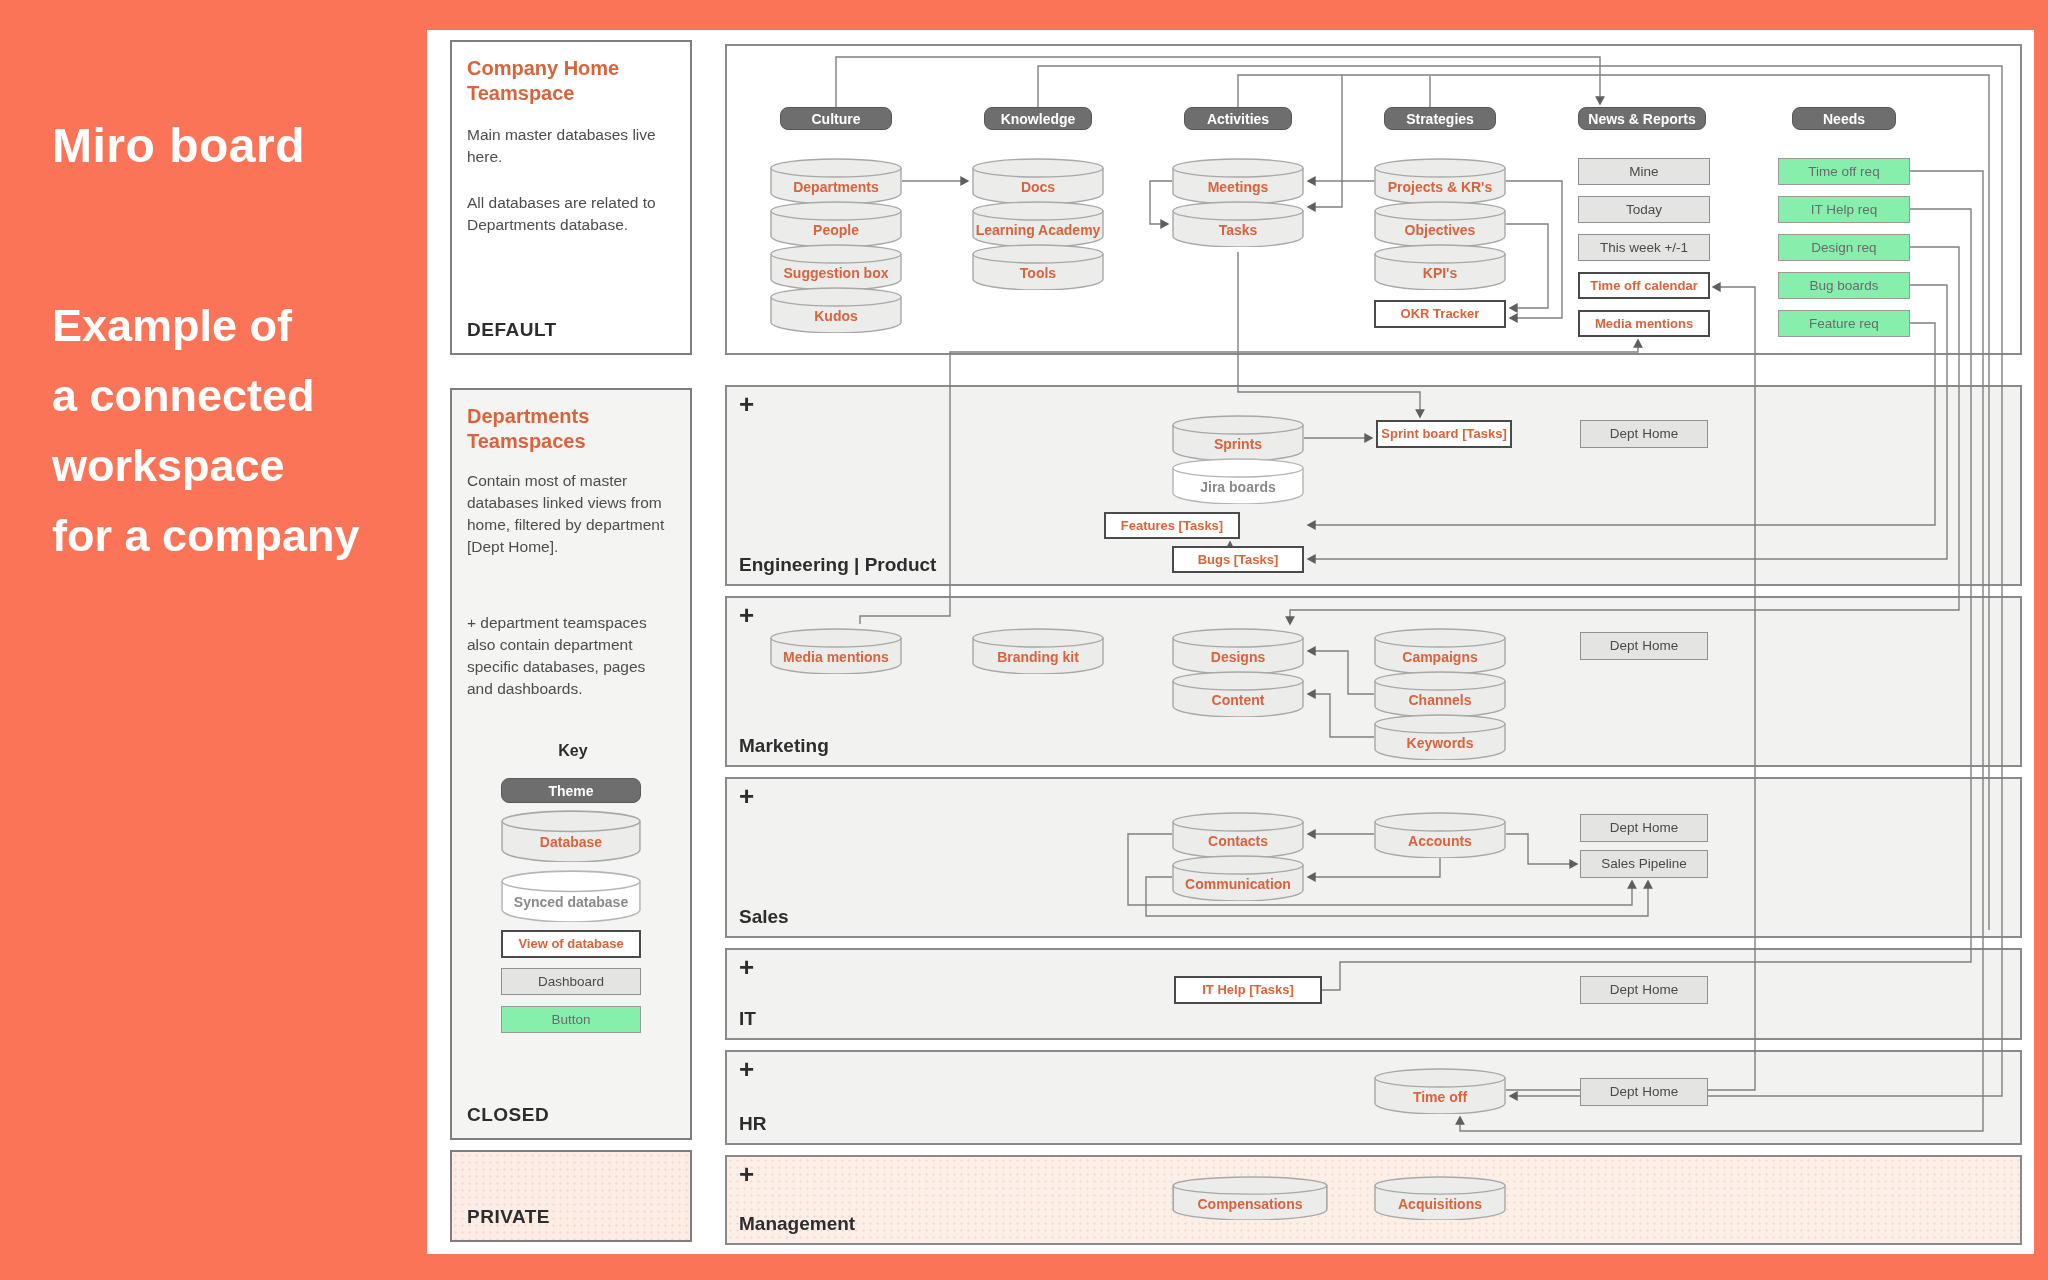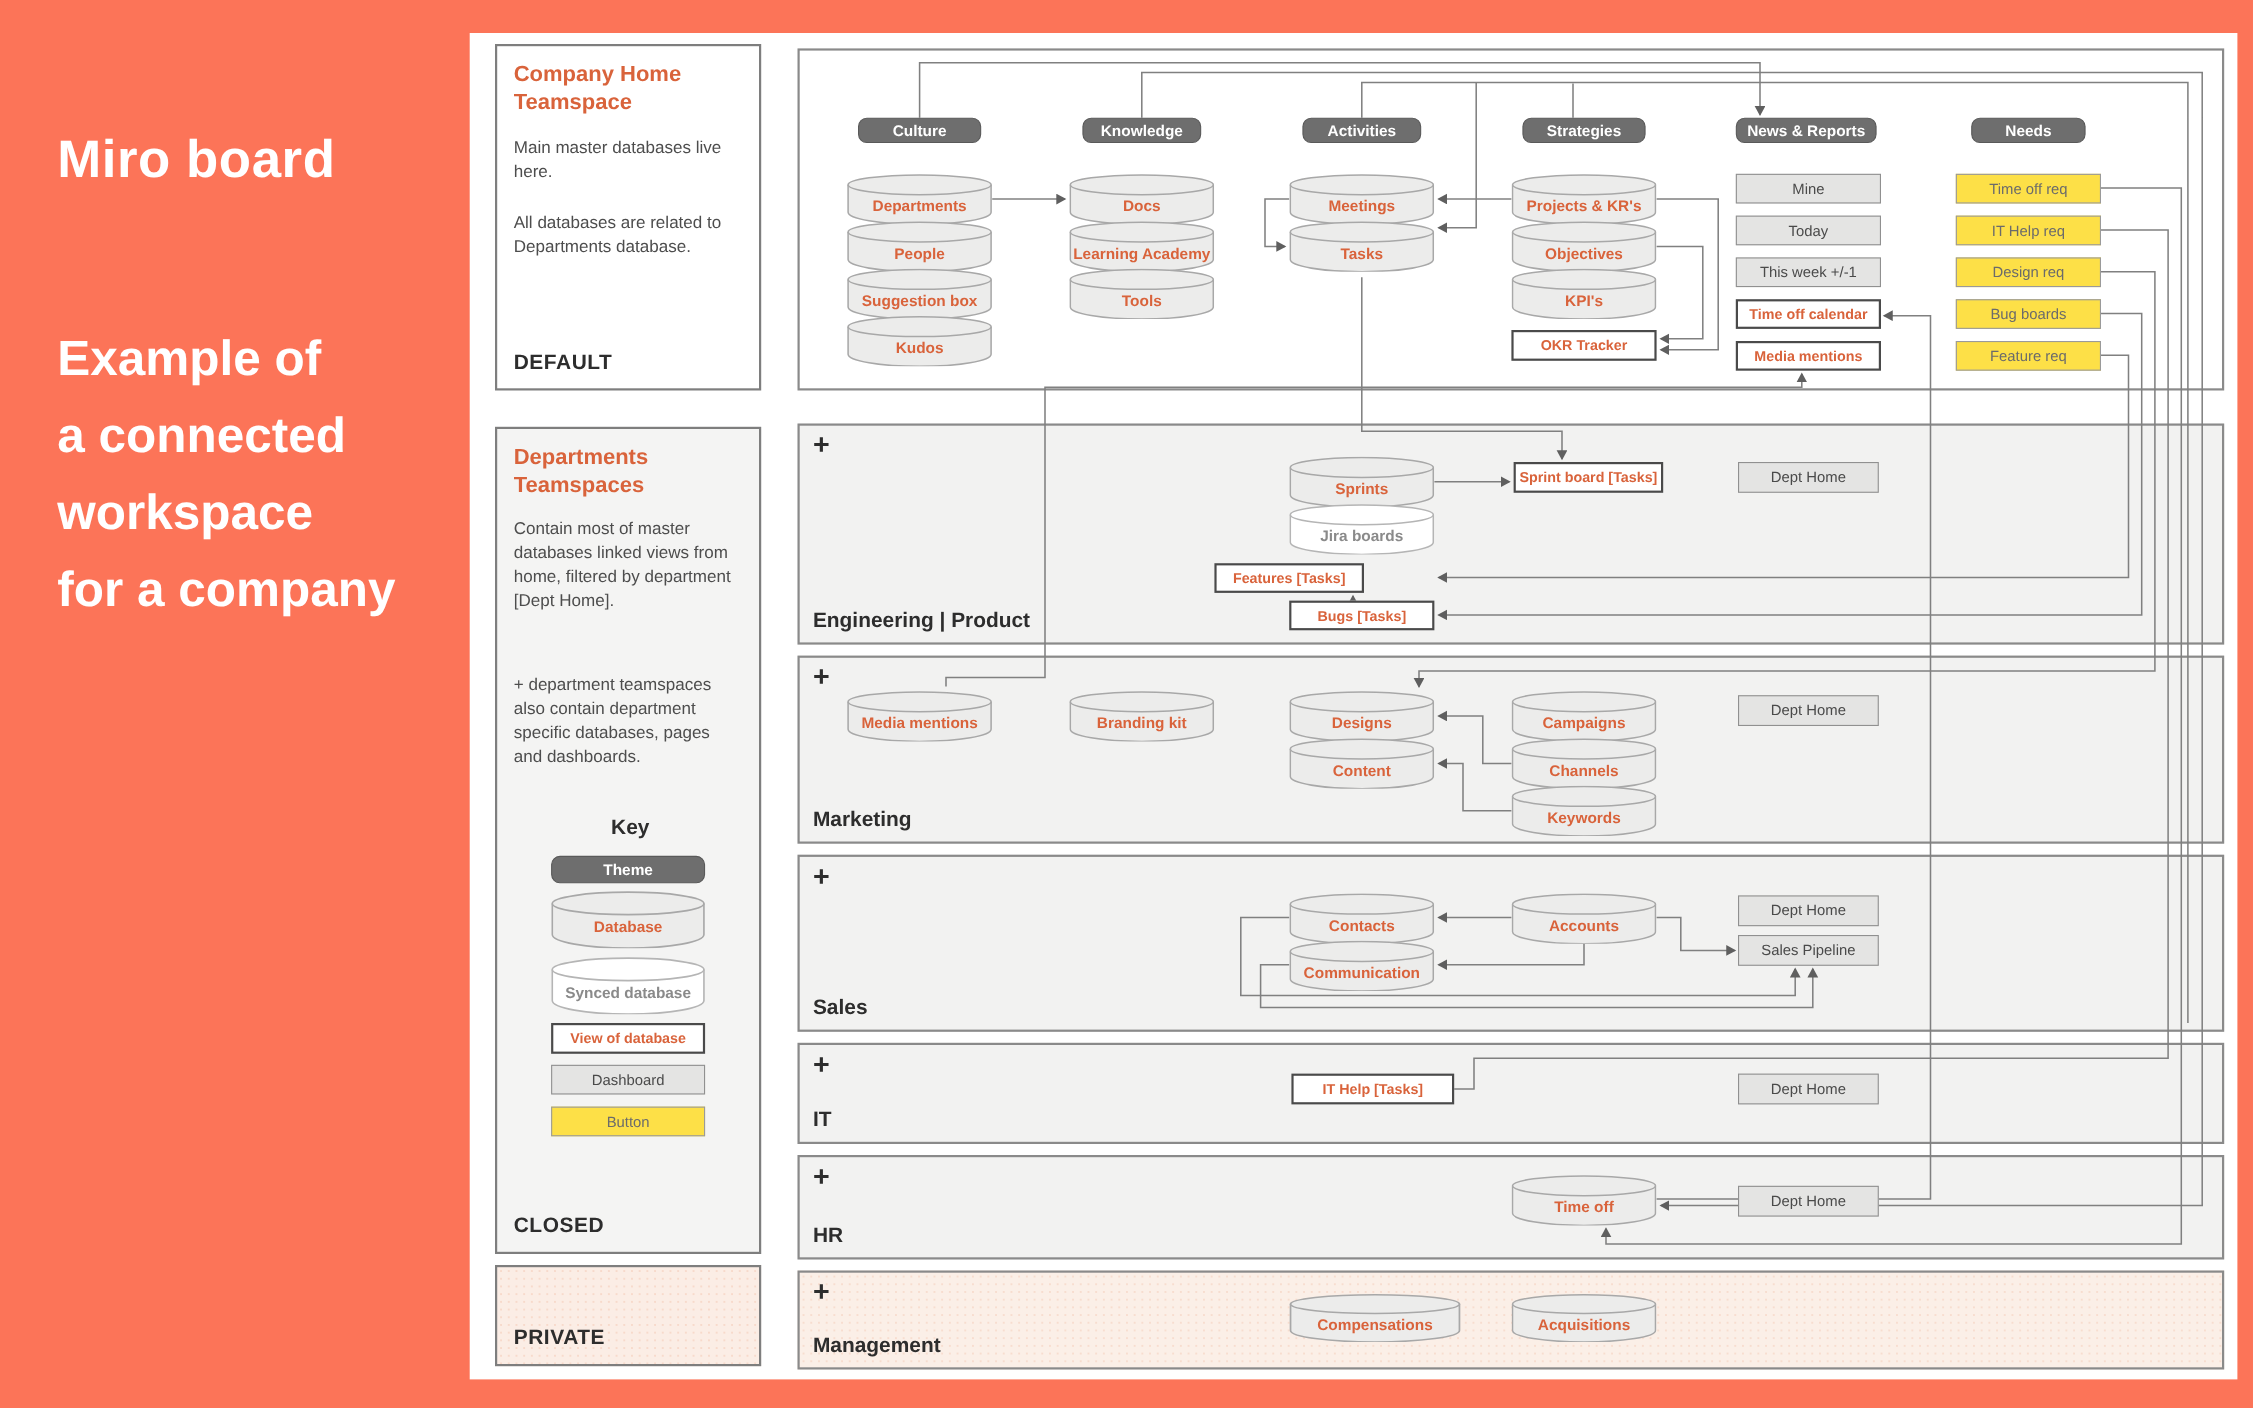"Time off req" .n-btn { background: #fde047 -> #86efac }
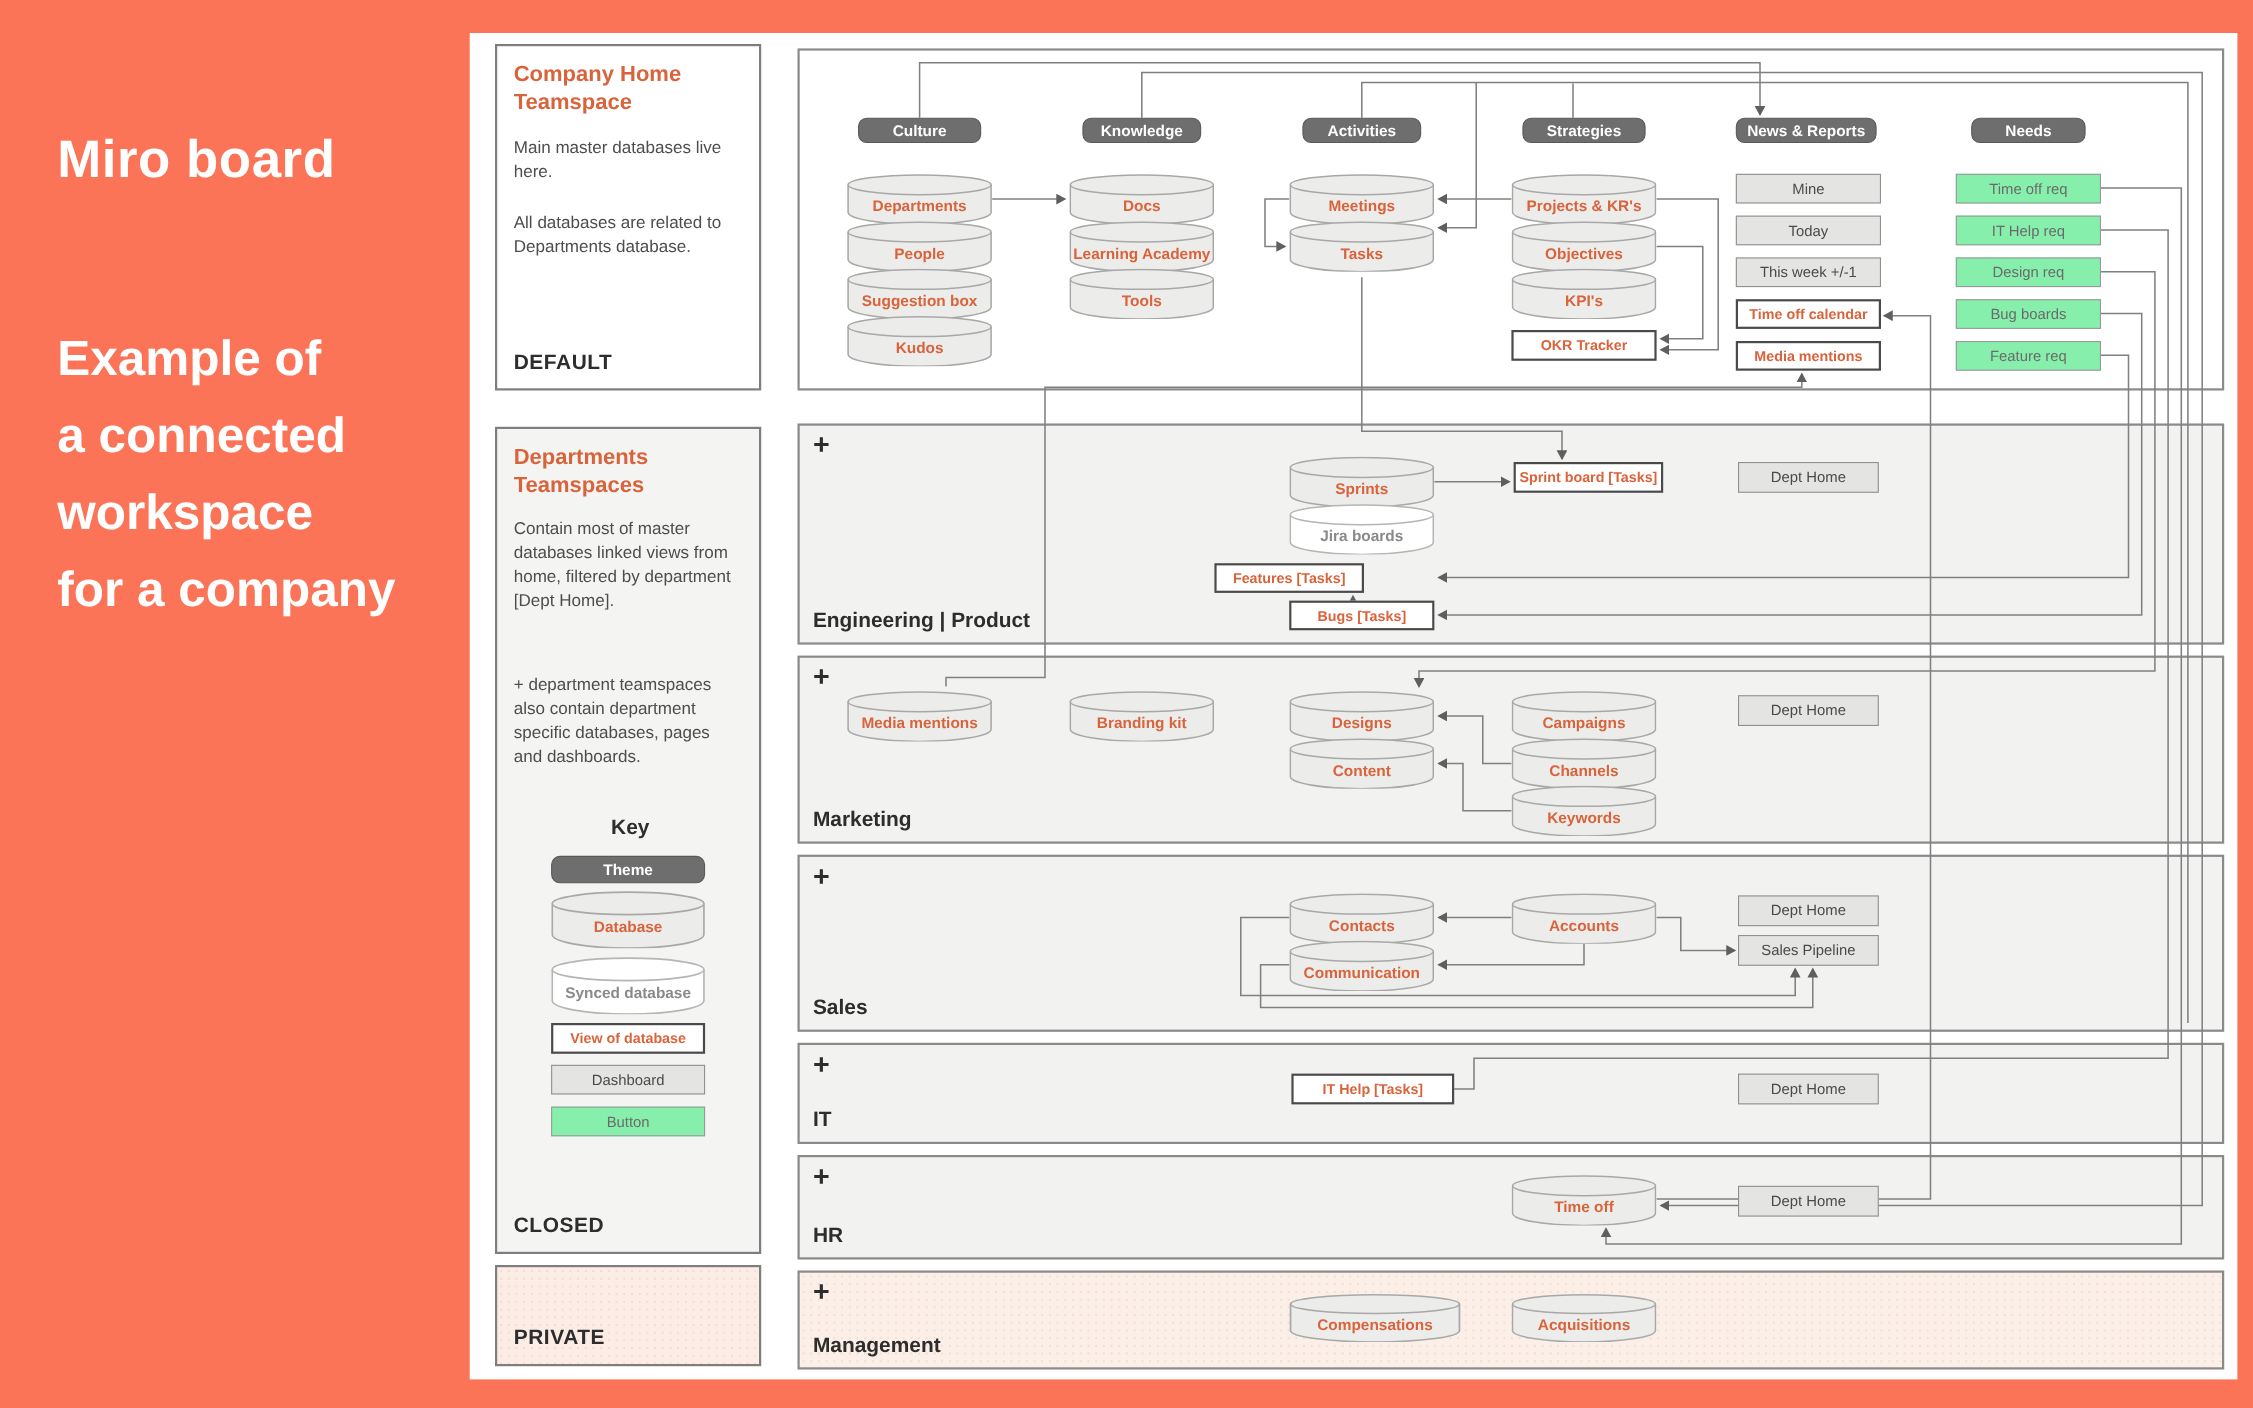"Key" .key-title { font-size: 19px -> 16px }
